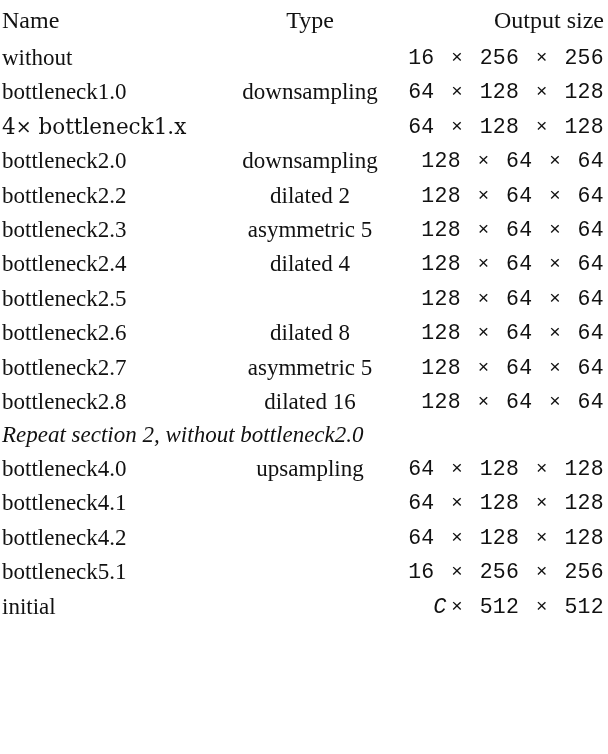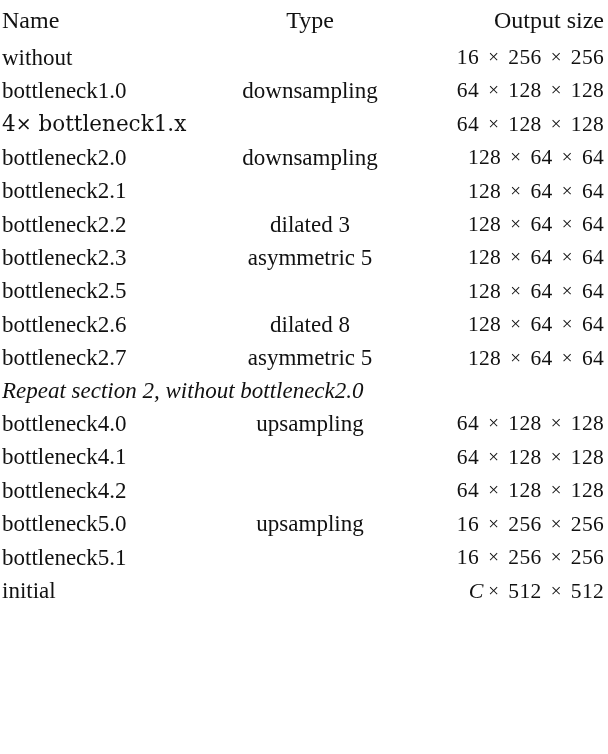"16 × 256 × 256" .math { font-family: Liberation Serif, serif -> Liberation Mono, monospace }
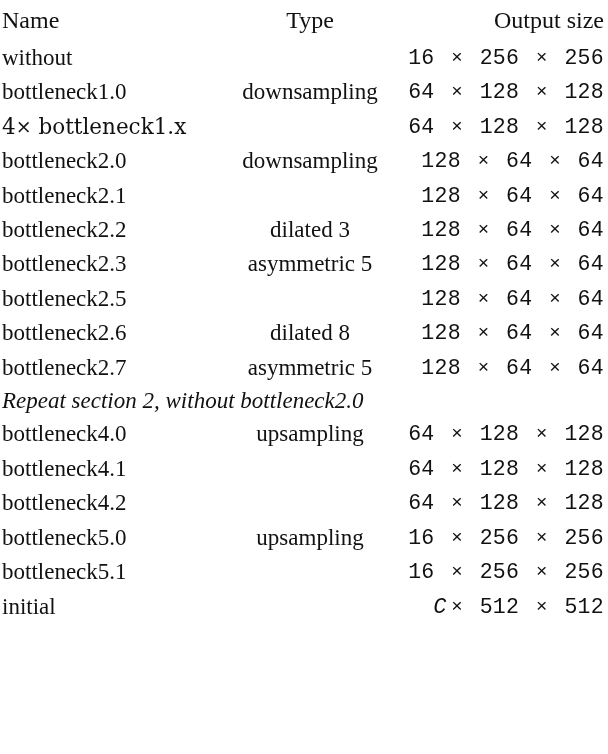"bottleneck2.1" tr { html: <tr> <td>bottleneck2.1</td> <td></td> <td><span>128 <span>×</span> 64 <span>×</span> 64</span></td> </tr> -> none }
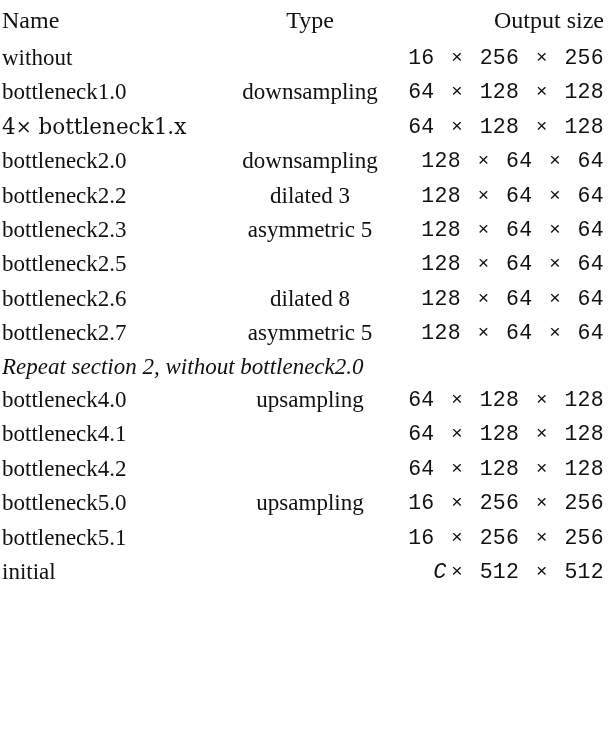"dilated 3" td.c-type { text: 3 -> 2 }
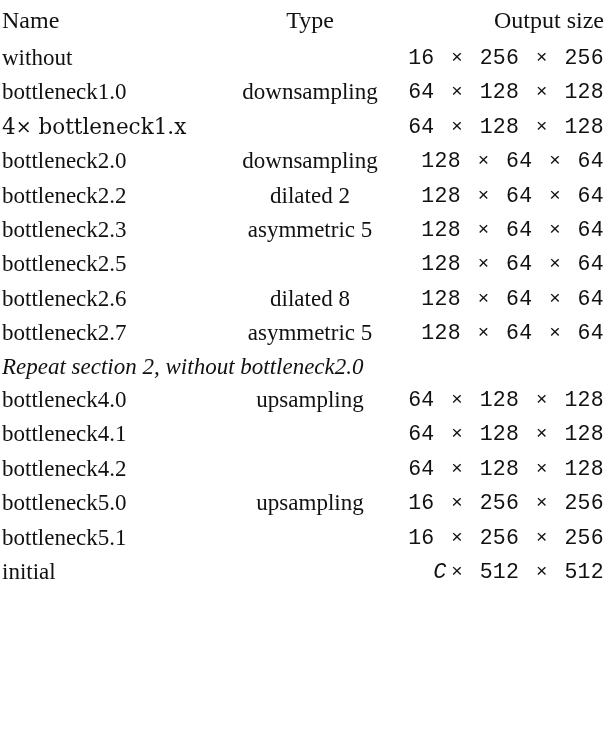"bottleneck2.4" tr { html: none -> <tr> <td>bottleneck2.4</td> <td>dilated 4</td> <td><span>128 <span>×</span> 64 <span>×</span> 64</span></td> </tr> }
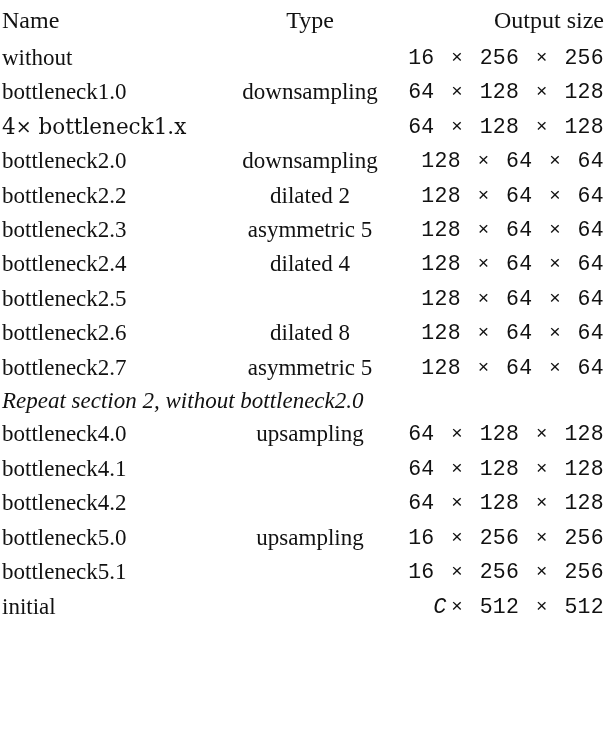"bottleneck2.8" tr.pad-below { html: none -> <tr> <td>bottleneck2.8</td> <td>dilated 16</td> <td><span>128 <span>×</span> 64 <span>×</span> 64</span></td> </tr> }
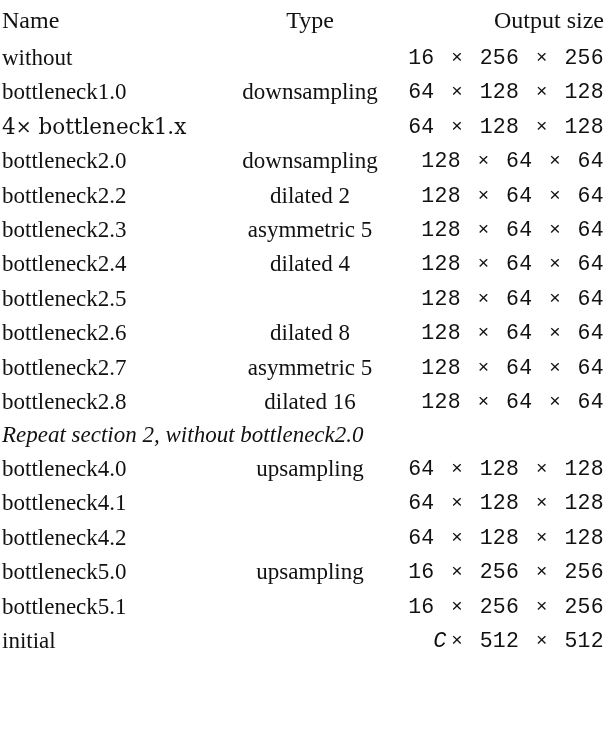"bottleneck5.0" tr.rule-mid { html: <tr> <td>bottleneck5.0</td> <td>upsampling</td> <td><span>16 <span>×</span> 256 <span>×</span> 256</span></td> </tr> -> none }
